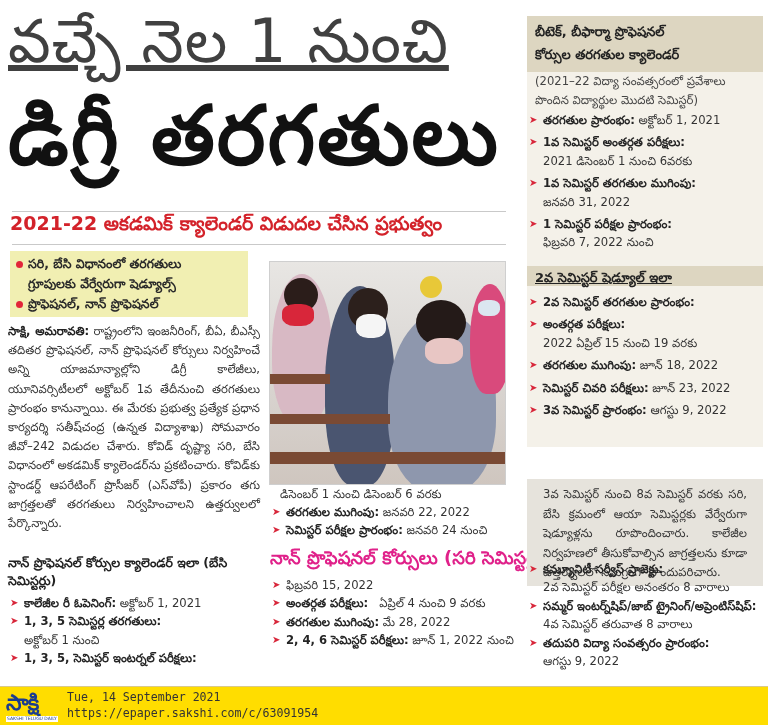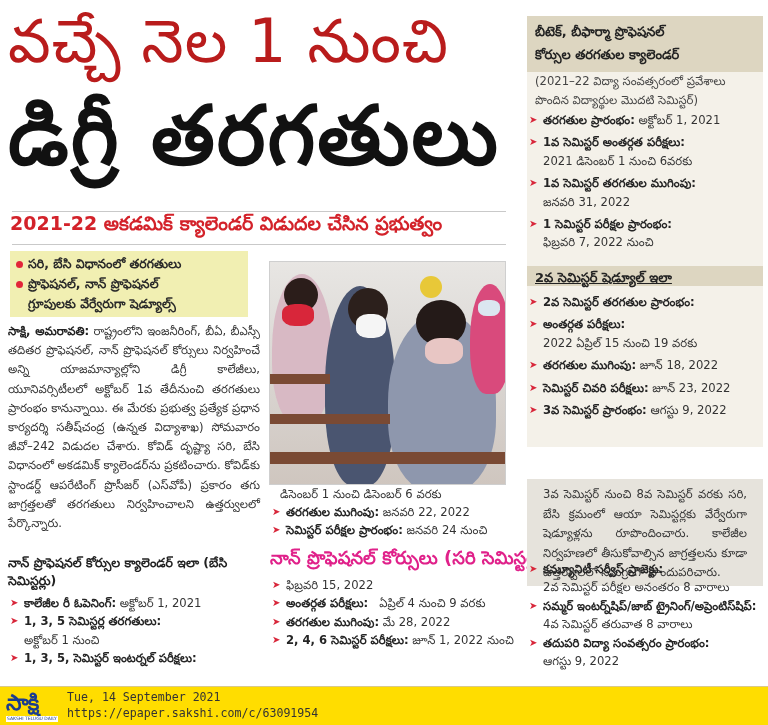"వచ్చే నెల 1 నుంచి" .headline .l1 { color: #b91c1c -> #404040; text-decoration: none -> underline }
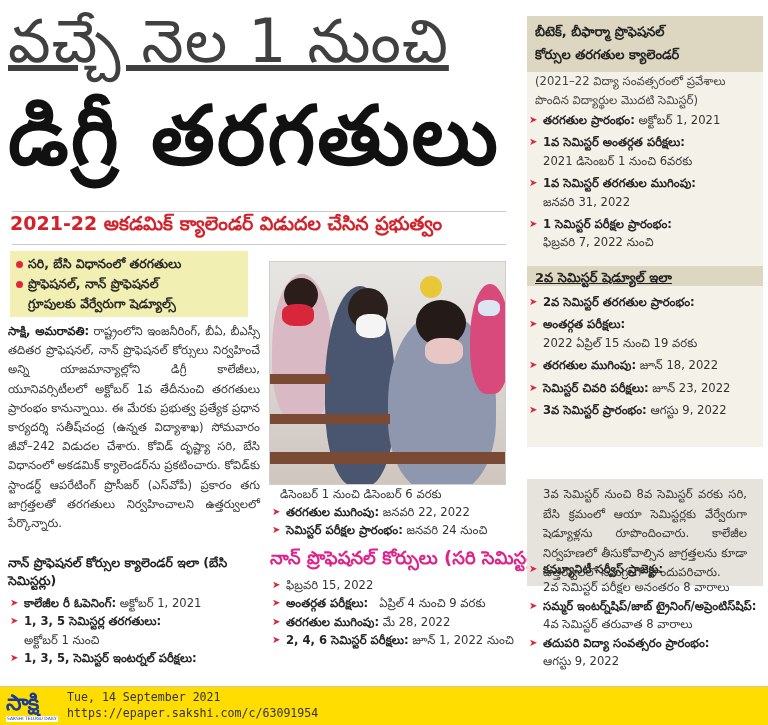"ప్రొఫెషనల్, నాన్ ప్రొఫెషనల్" div.hl-item { order: before "గ్రూపులకు వేర్వేరుగా షెడ్యూల్స్" -> after "గ్రూపులకు వేర్వేరుగా షెడ్యూల్స్" }
